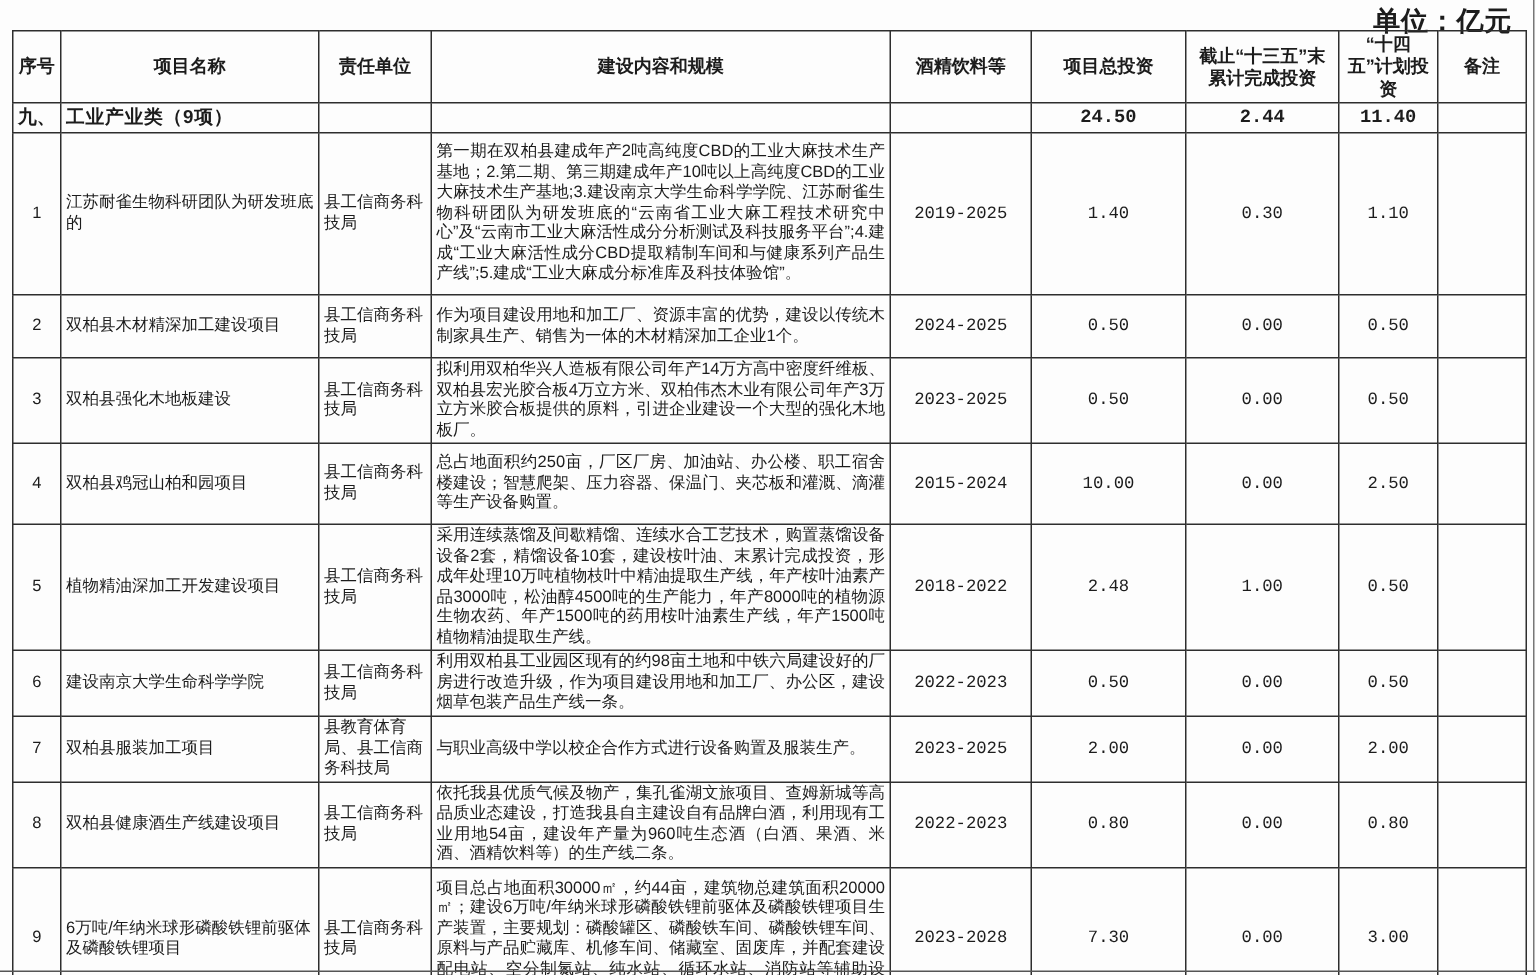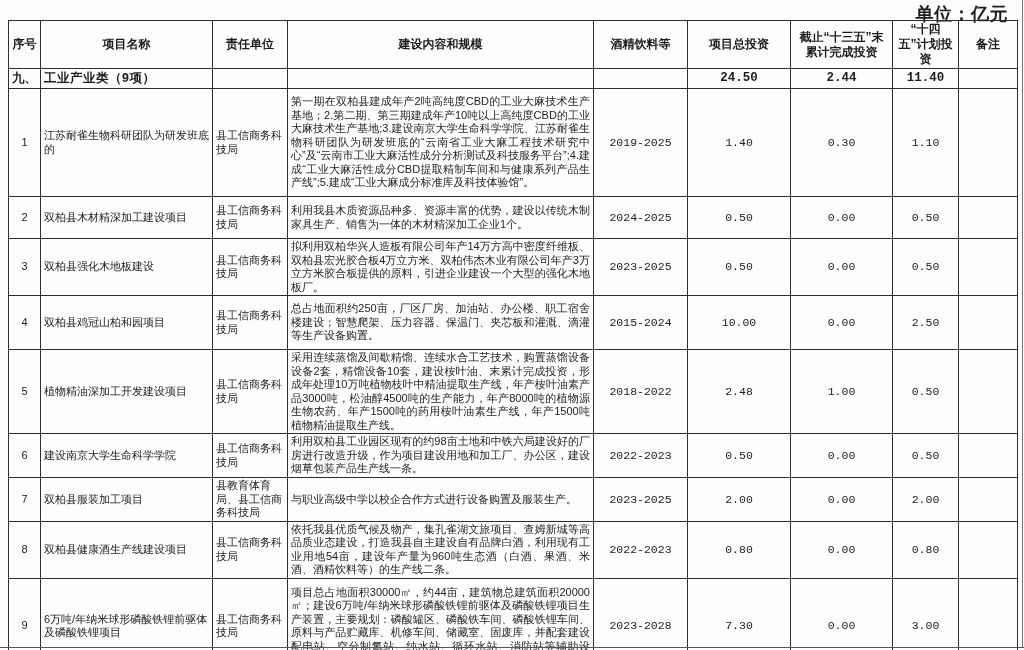"利用我县木质资源品种多、资源丰富的优势，建设以传统木制家具生产、销售为一体的木材" td.c-content { text: 利用我县木质资源品种多 -> 作为项目建设用地和加工厂 }
